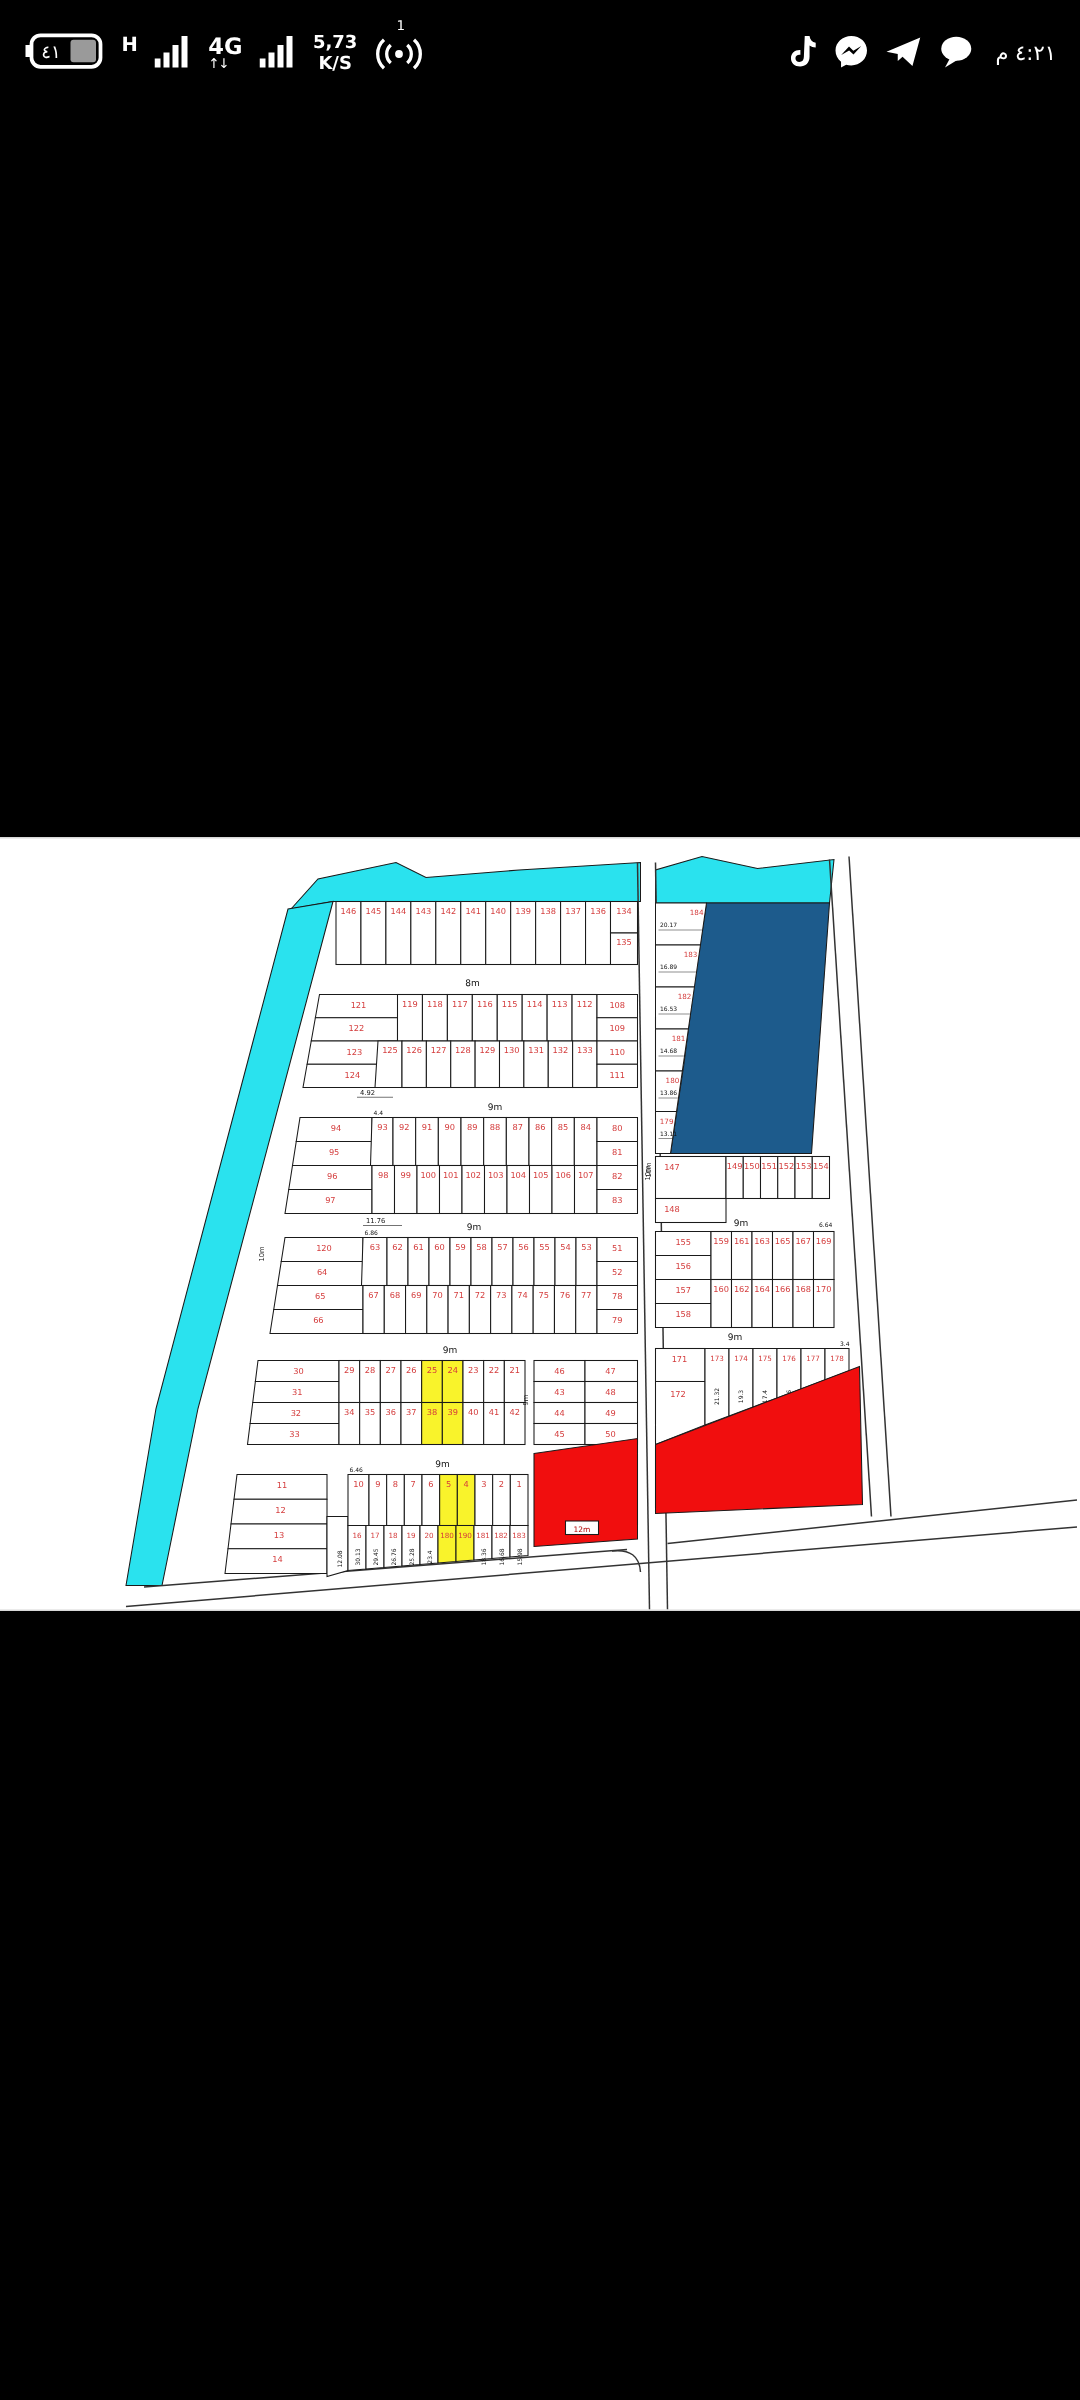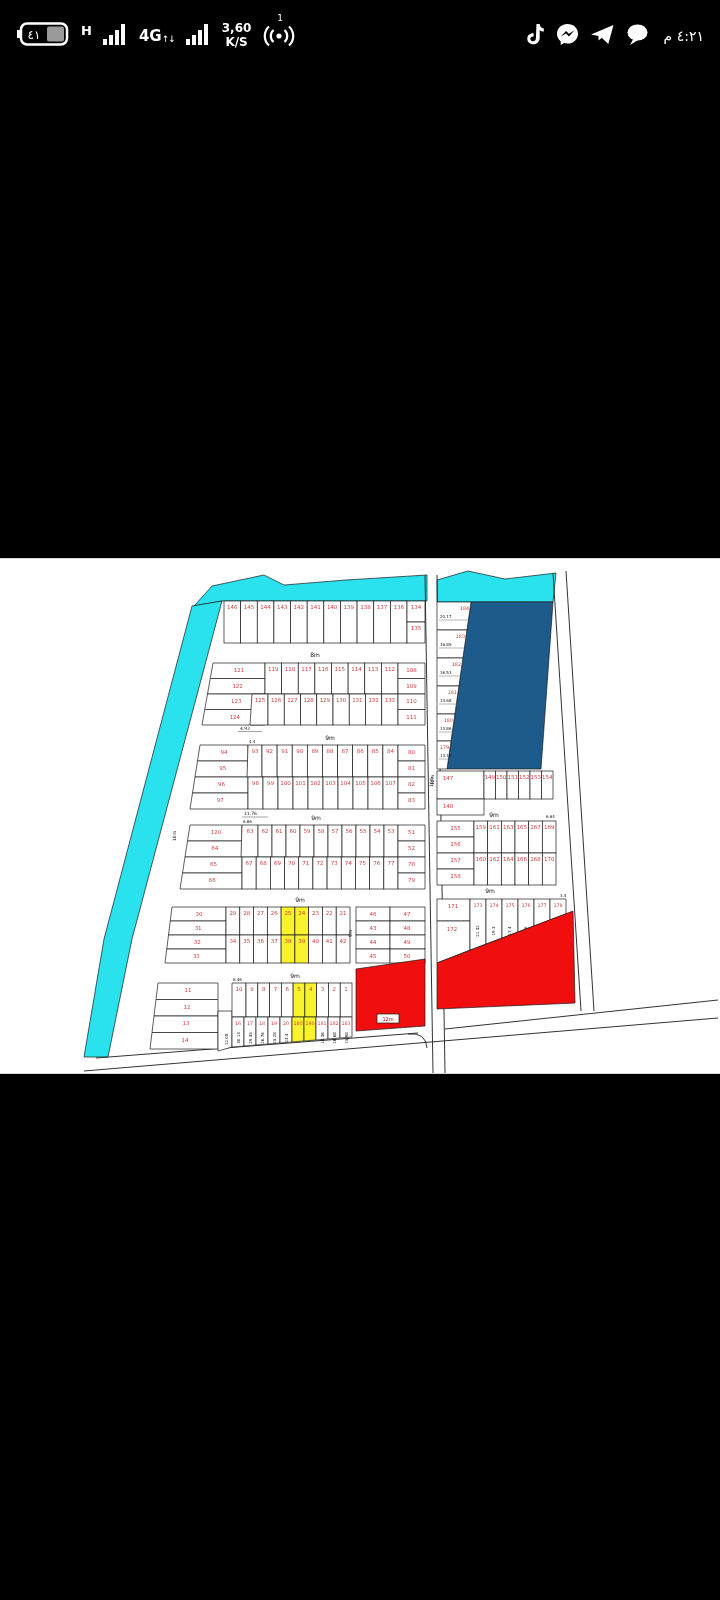"4G" .net4g { align-items: flex-end -> flex-start; flex-direction: row -> column }
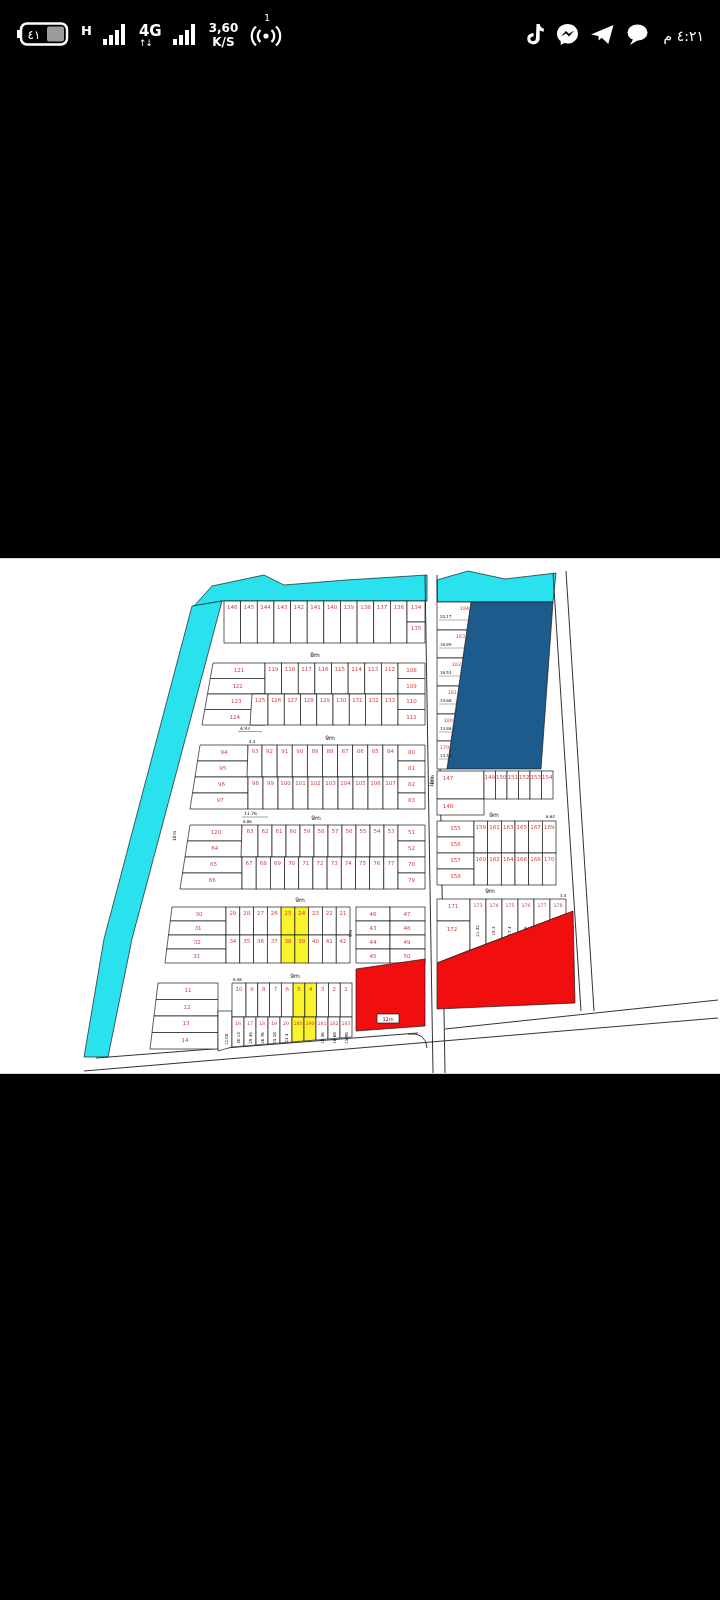"3,60" span { text: 3,60 -> 5,73 }
